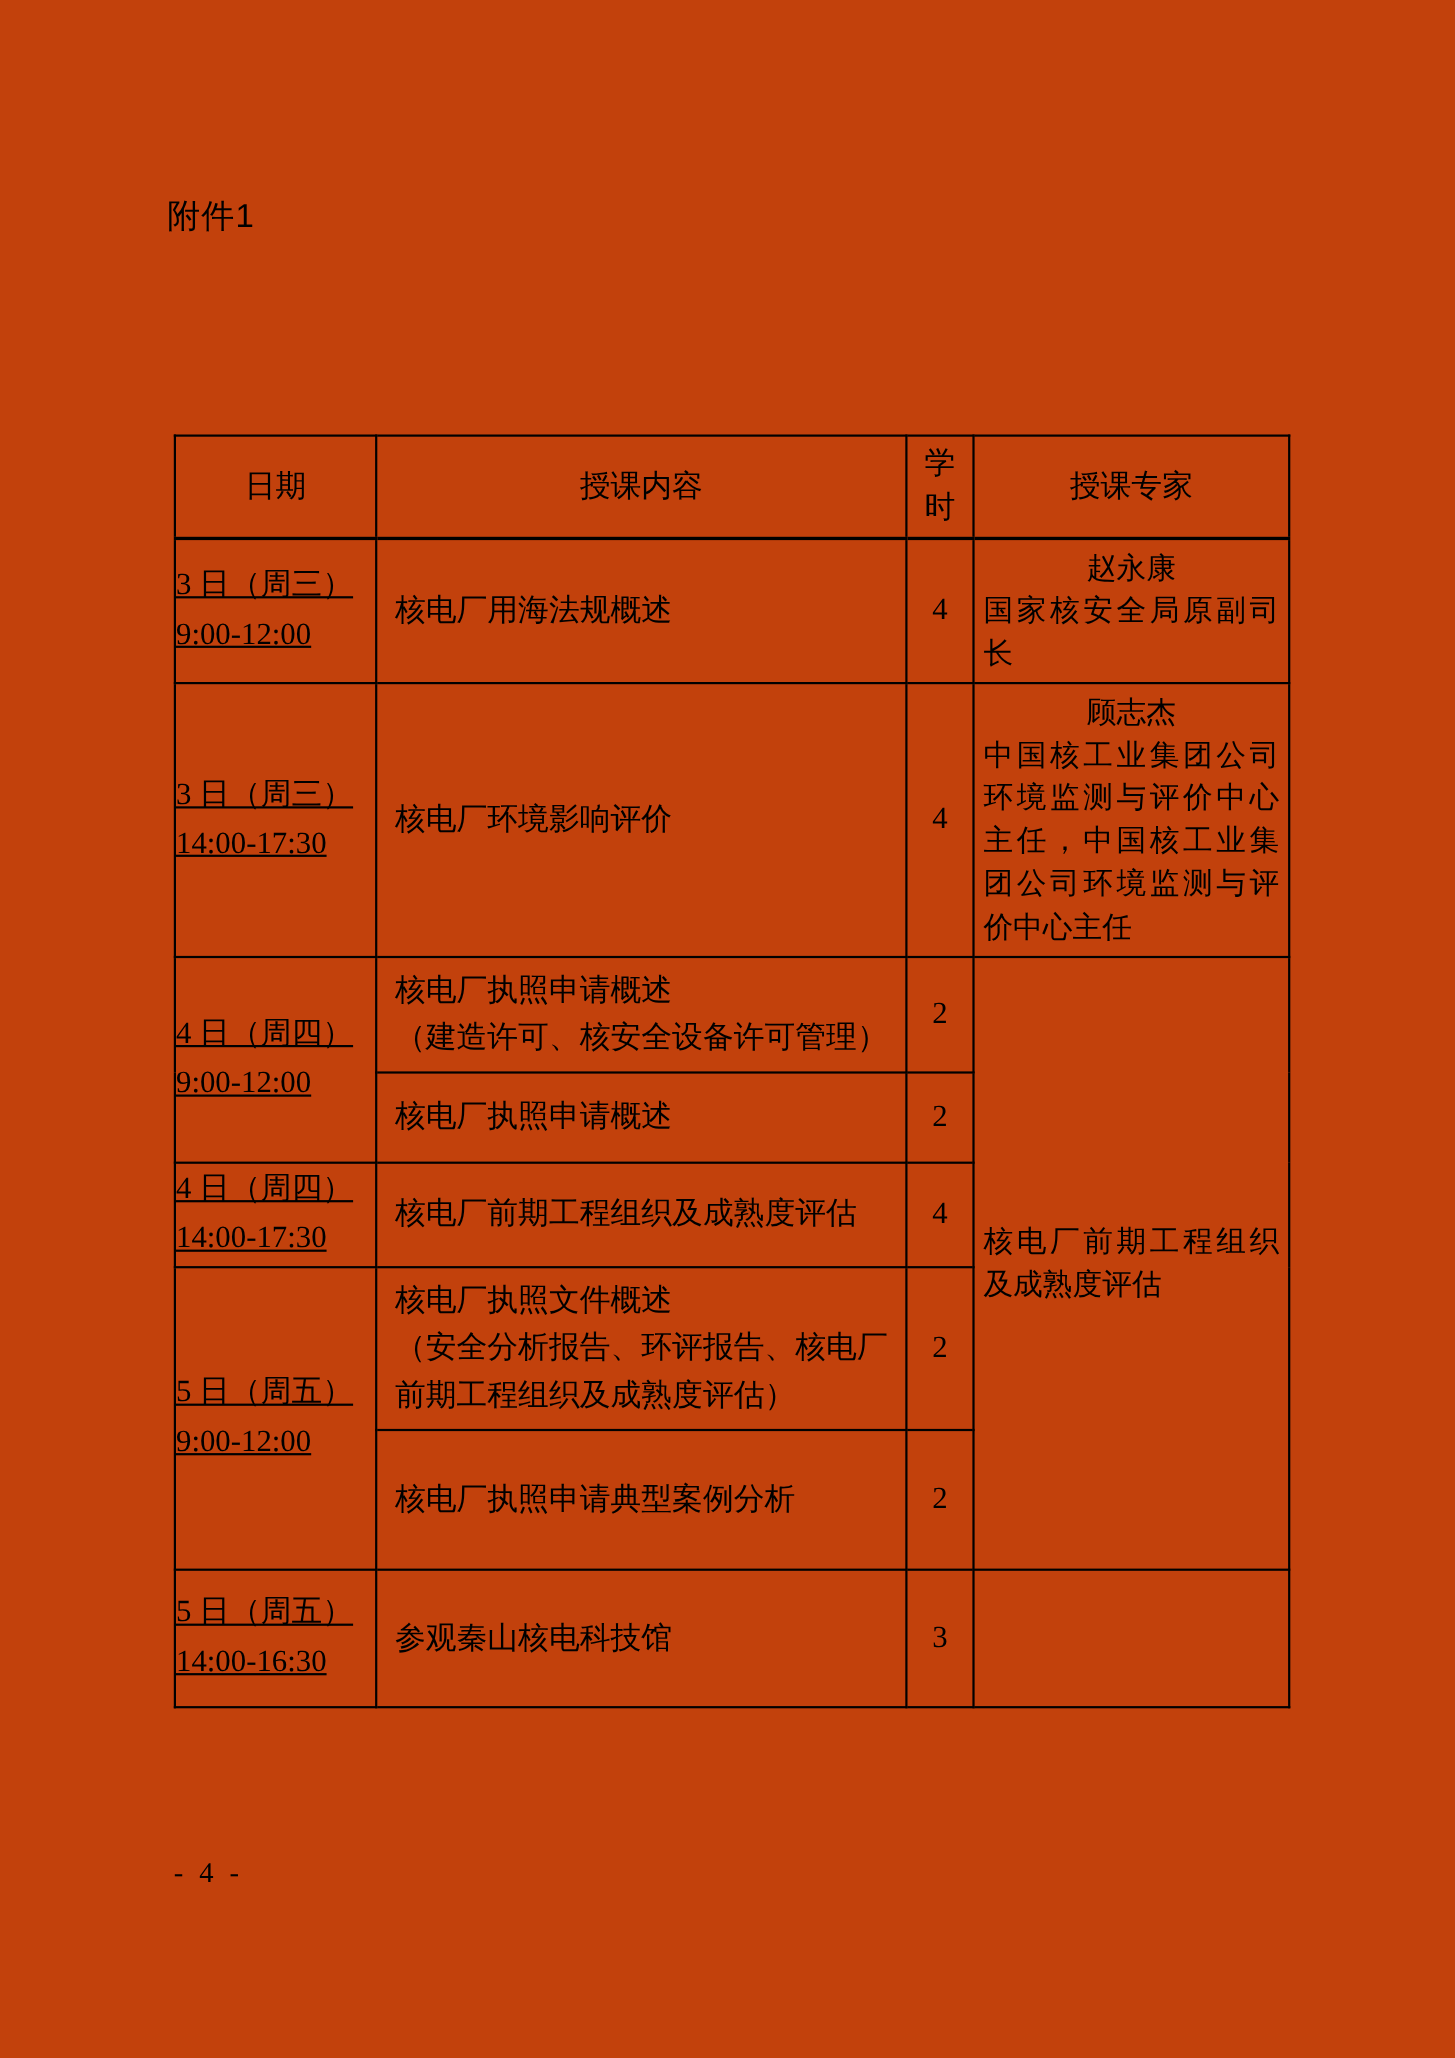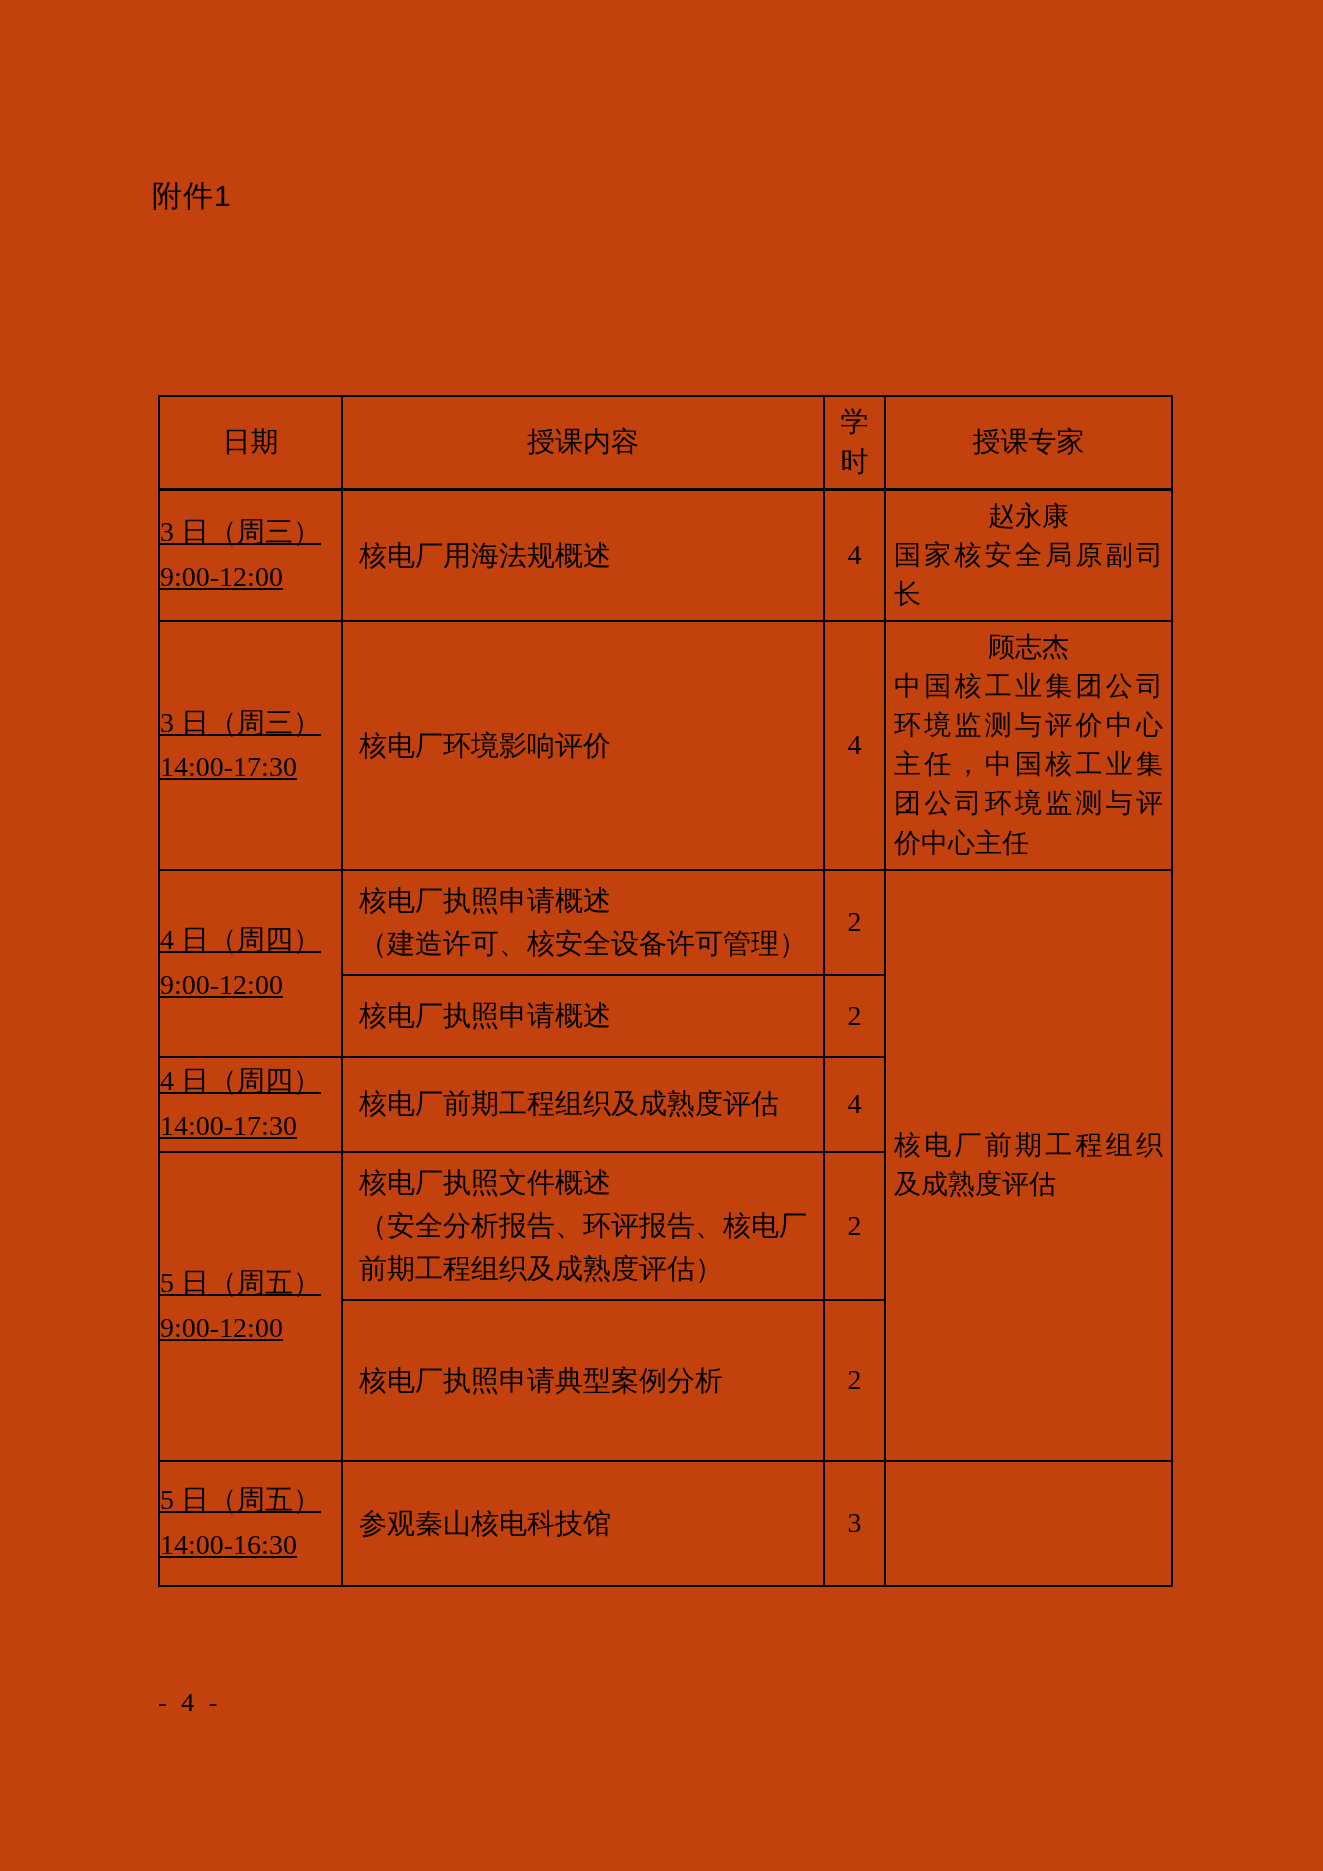"核电厂执照申请典型案例分析" tr.r5b { height: 161px -> 127px }
